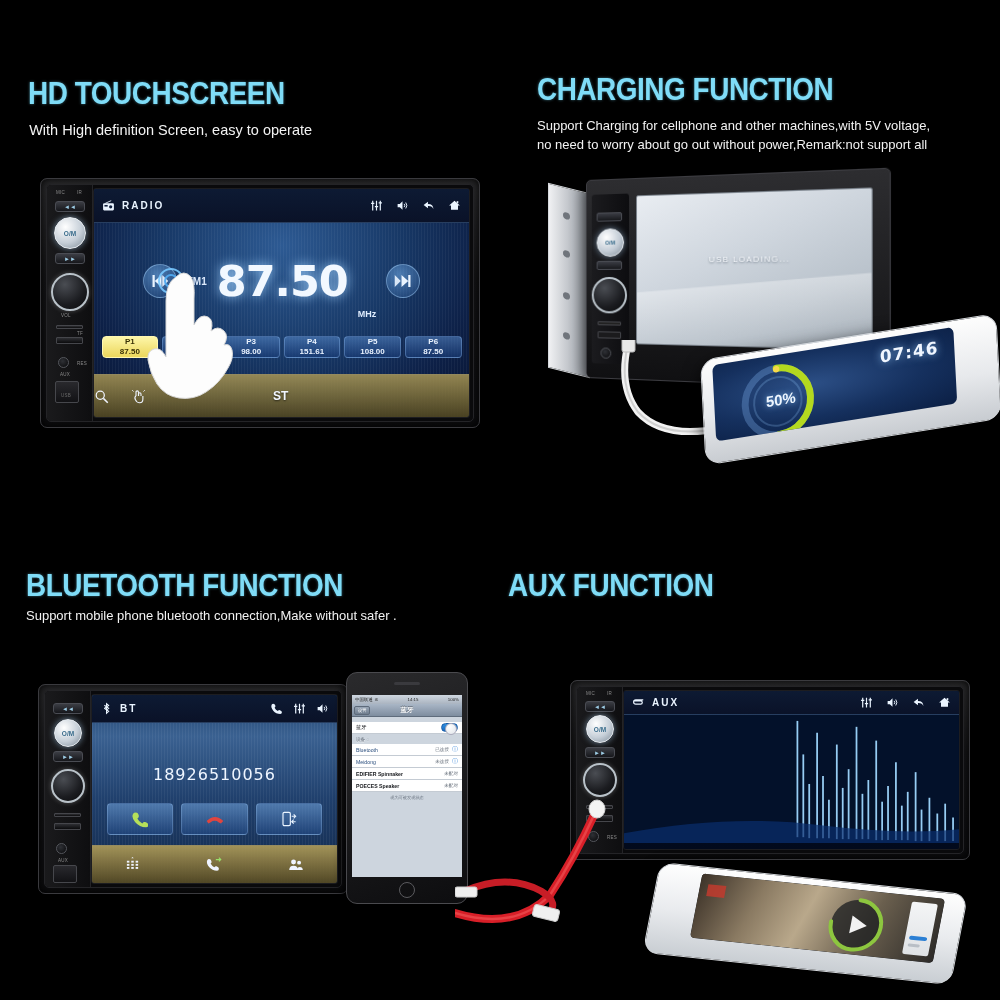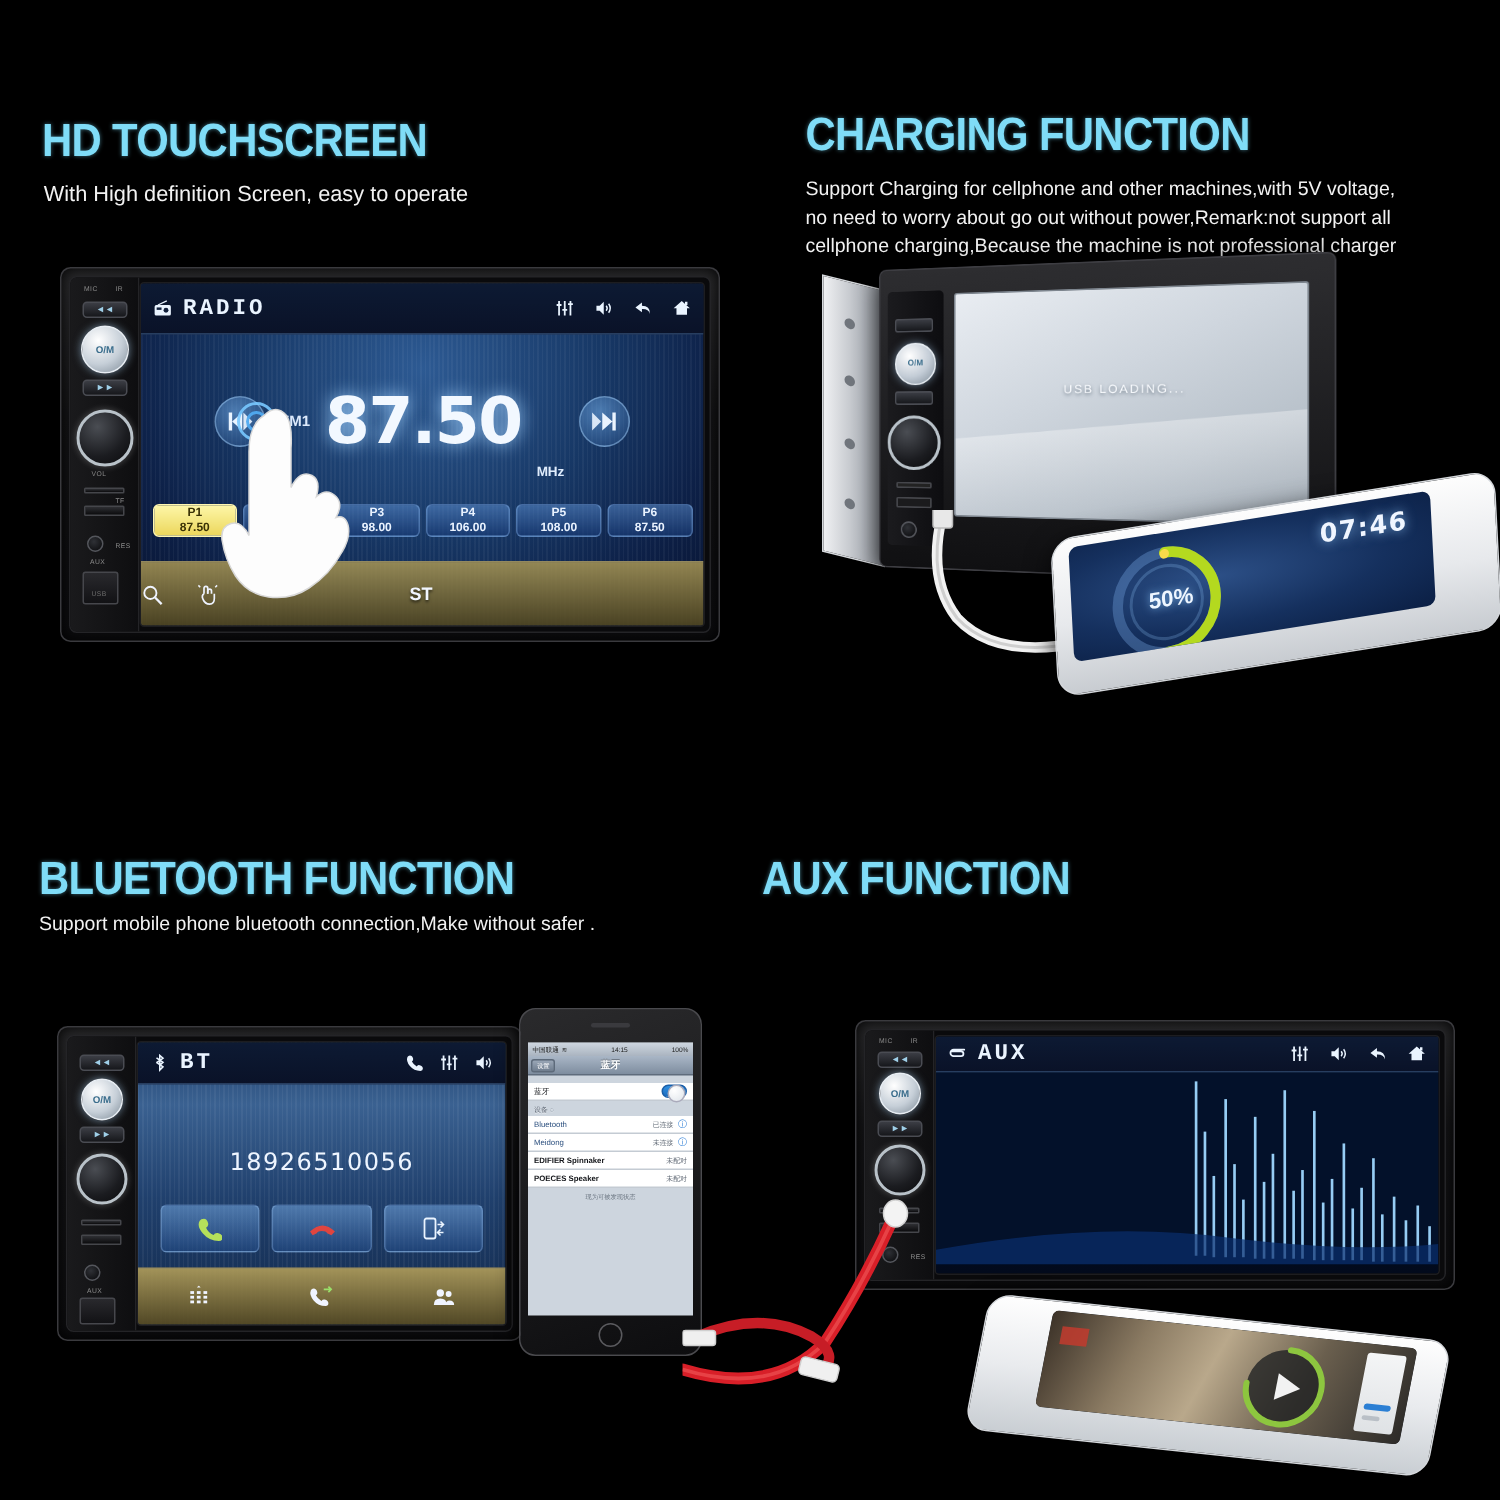"cellphone charging,Because the machine" div.panel-sub { html: <div>cellphone charging,Because the machine is not professional charger</div> -> none }
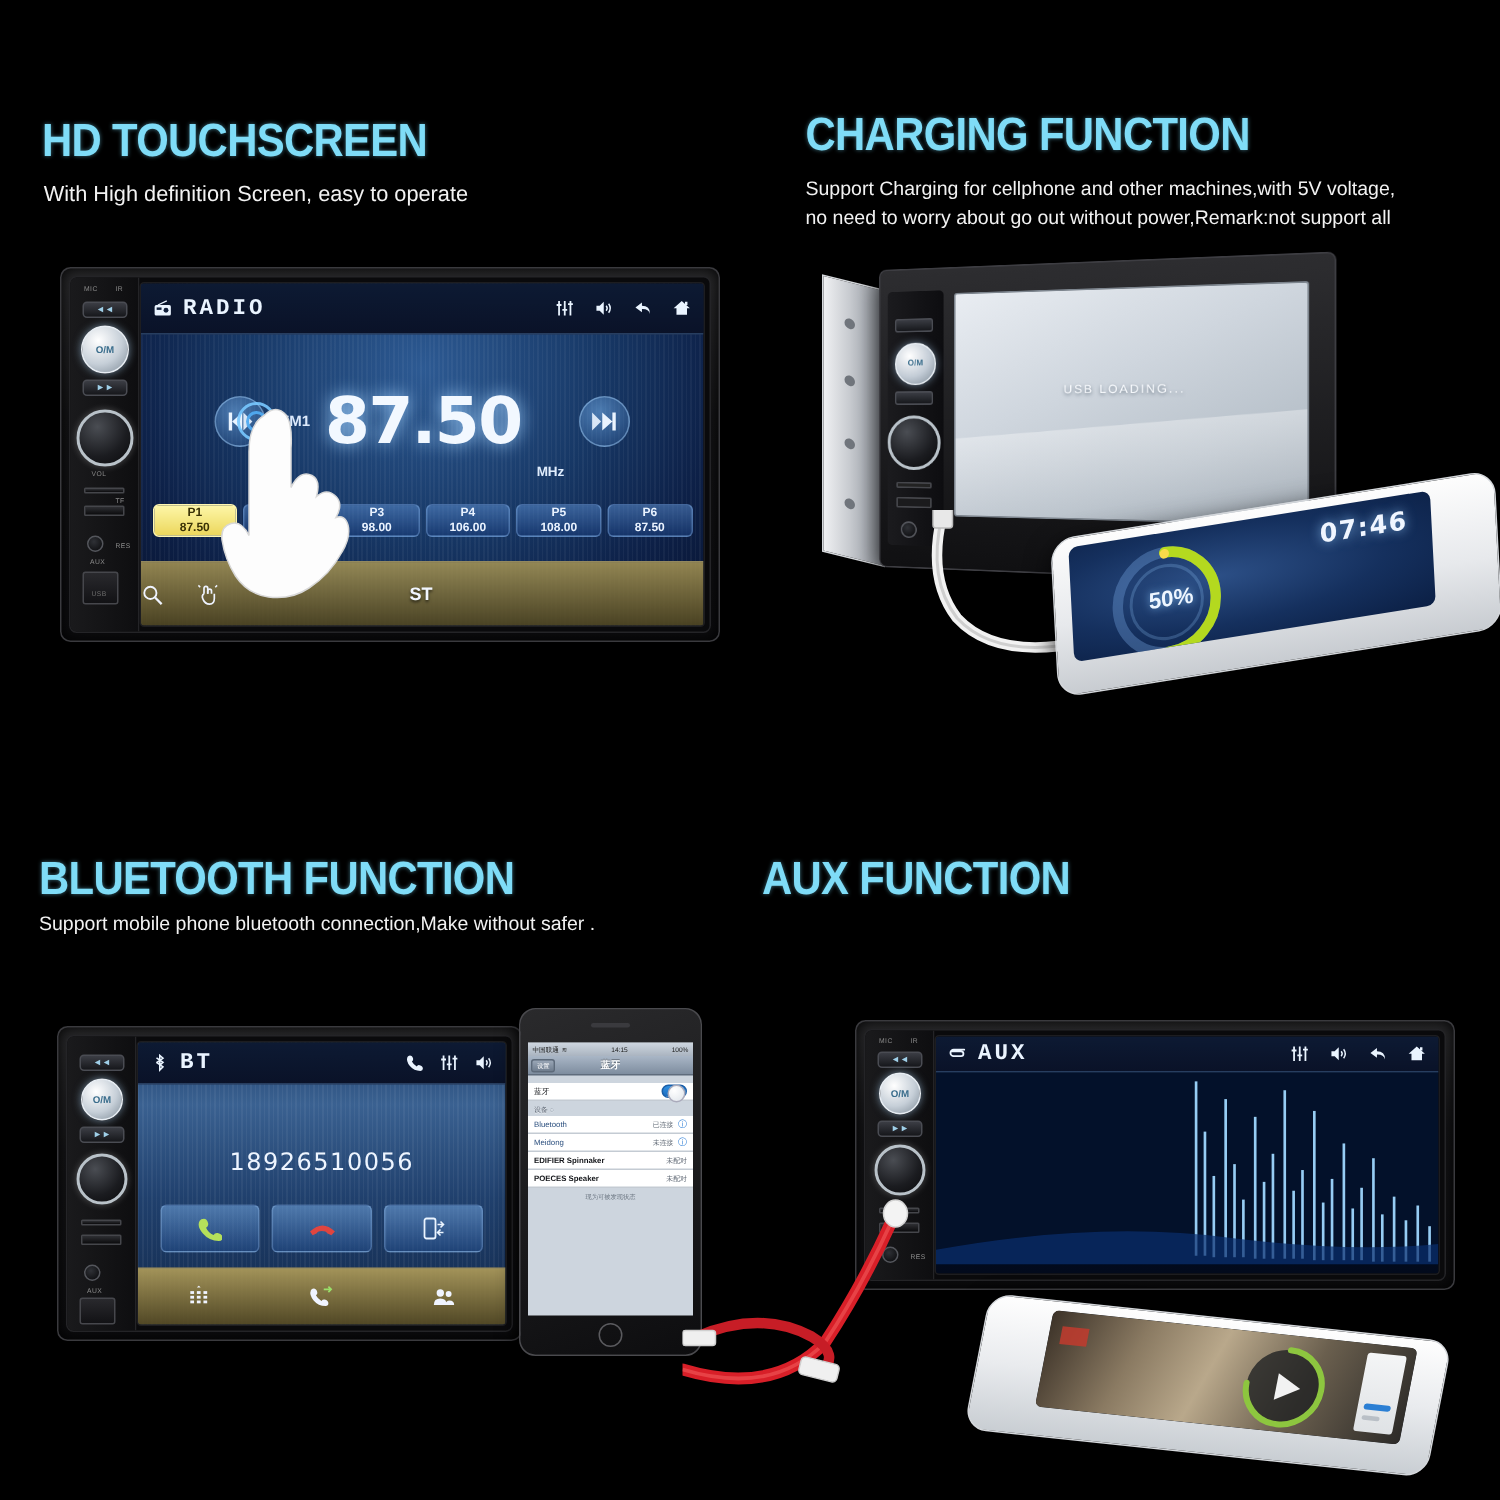"RADIO" .scr-title { font-family: Liberation Mono, monospace -> Liberation Sans, sans-serif; font-size: 15px -> 10px }
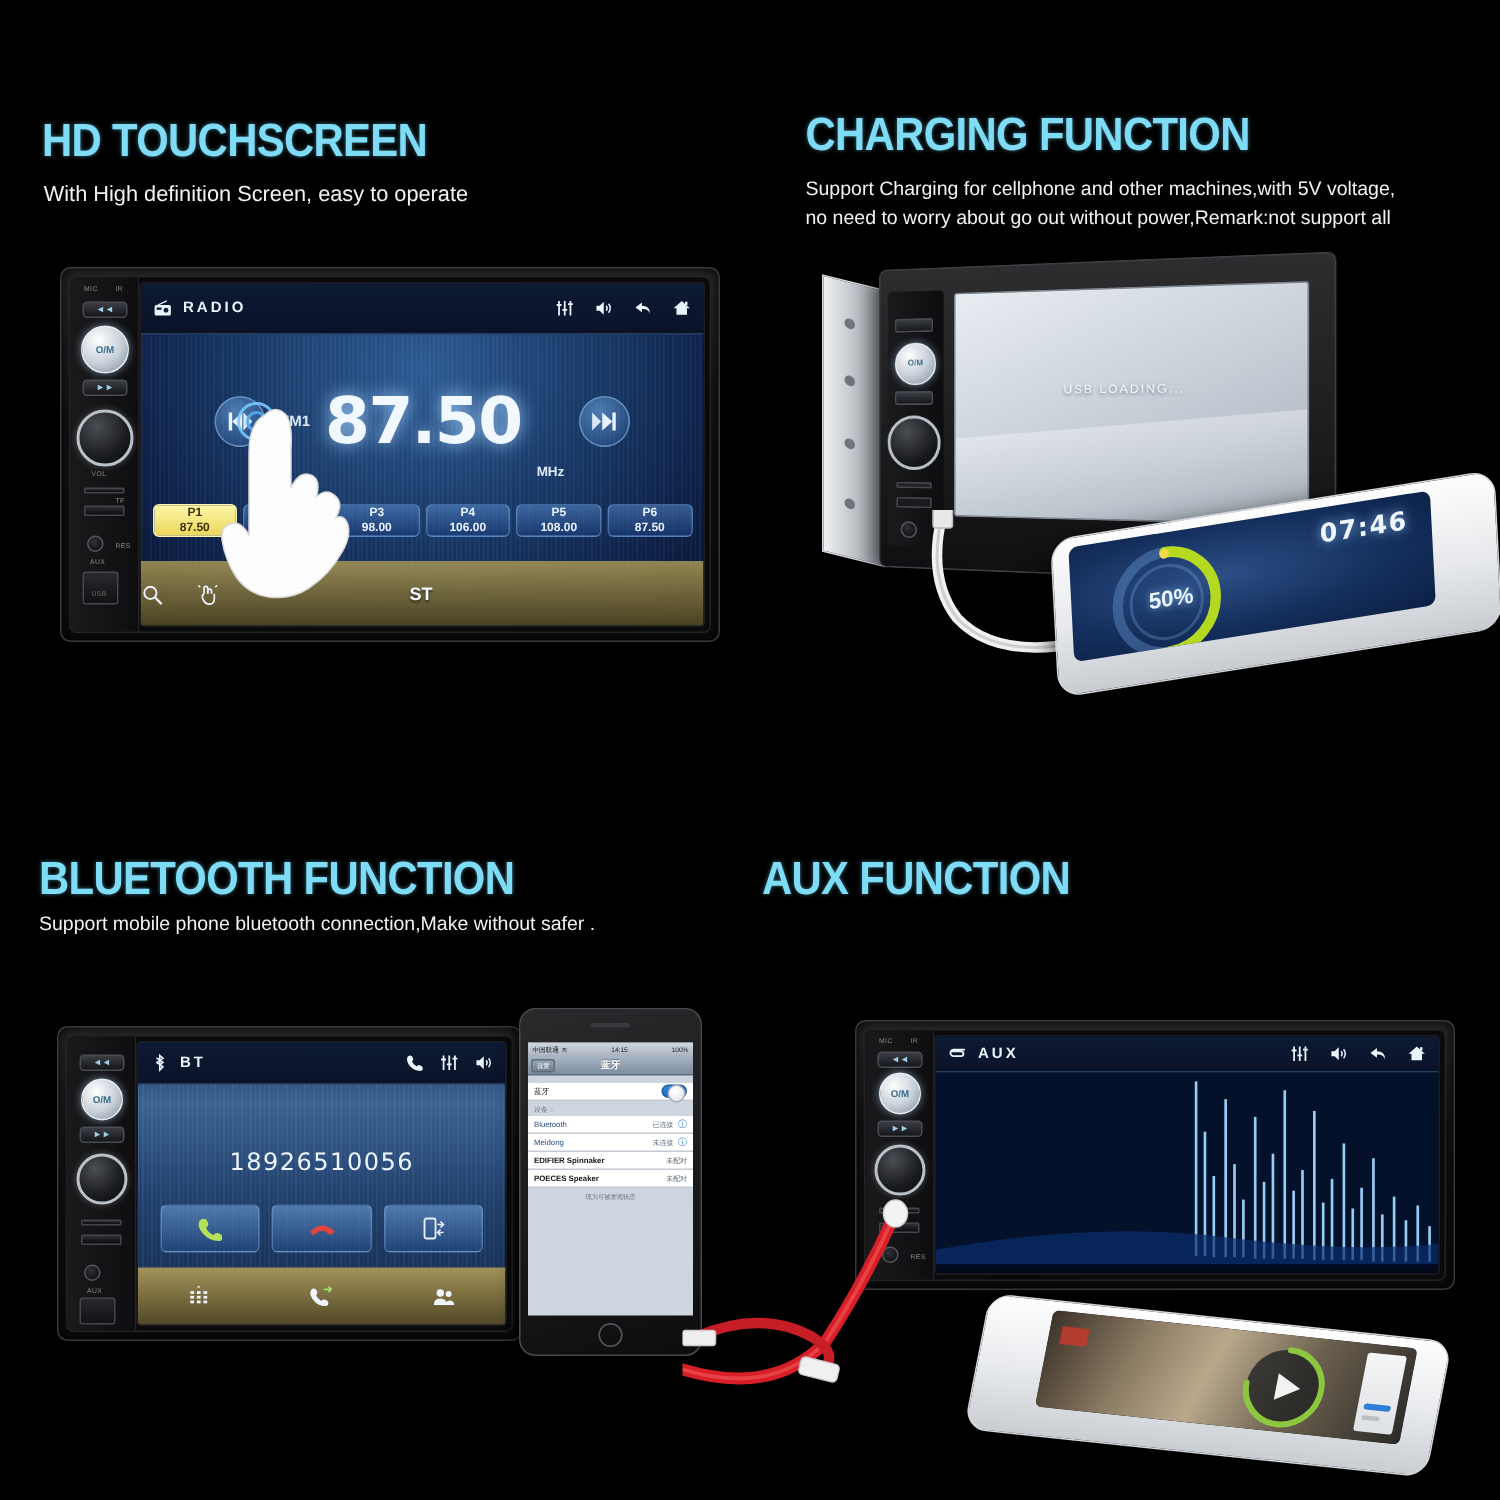"106.00" span { text: 106.00 -> 151.61 }
